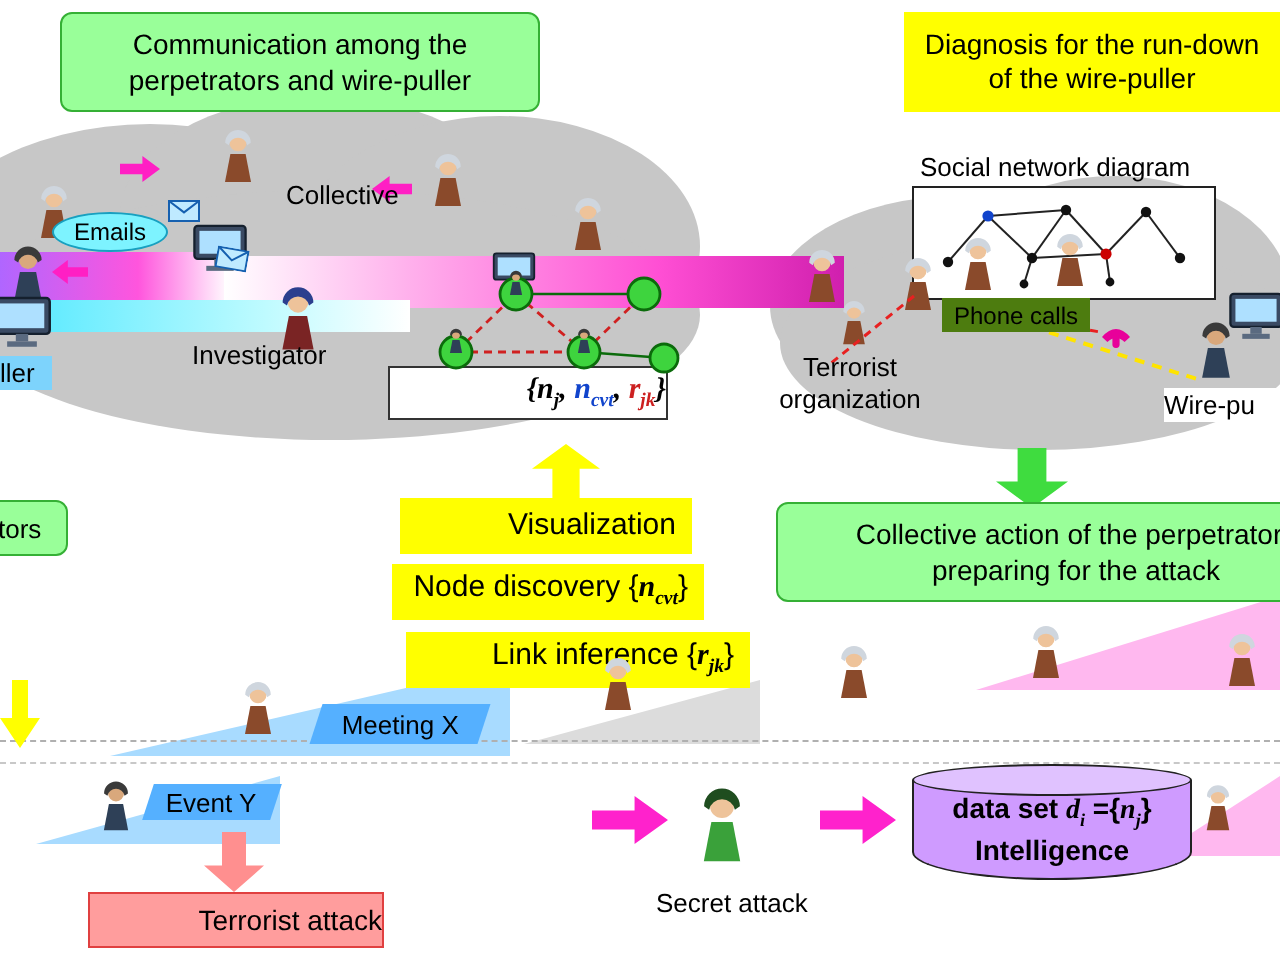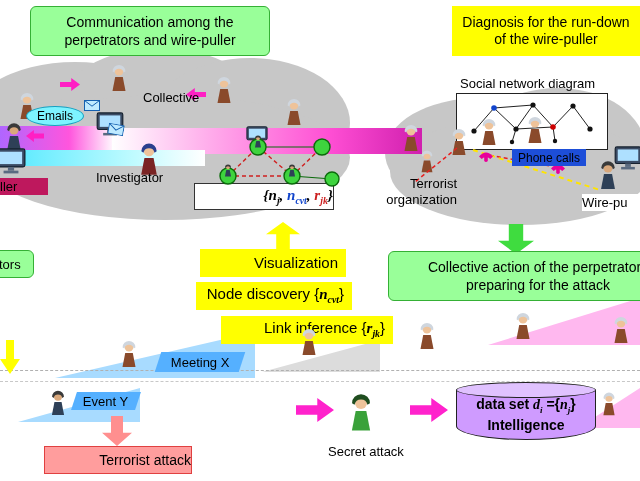"Phone calls" div.chip { background: #1d4ed8 -> #4d7c0f; left: 512px -> 471px }
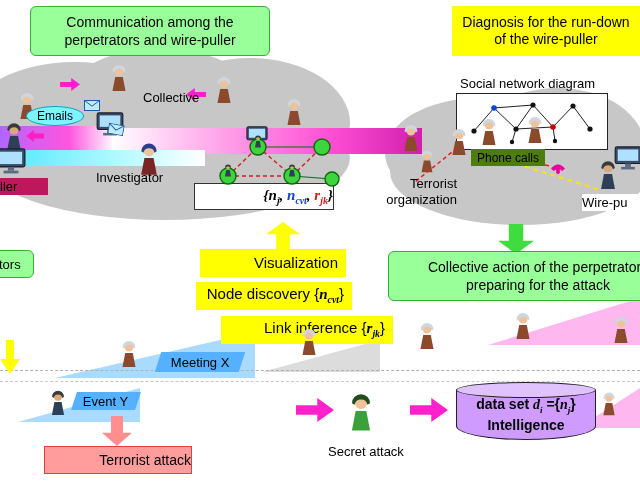"ller" div.chip { background: #be185d -> #7dd3fc; width: 48px -> 26px }
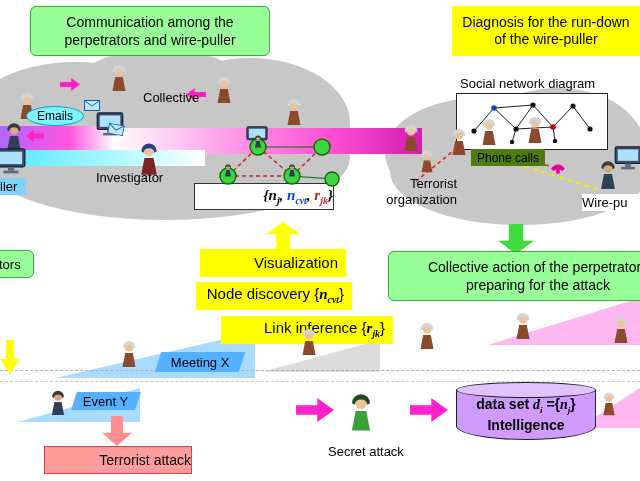"Terrorist organization" div.label { left: 369px -> 381px; text-align: right -> center }
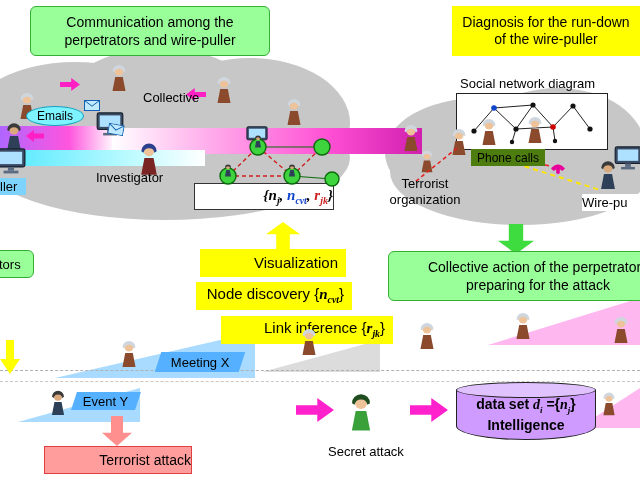"Link inference {rjk}" div.box { left: 221px -> 203px }
